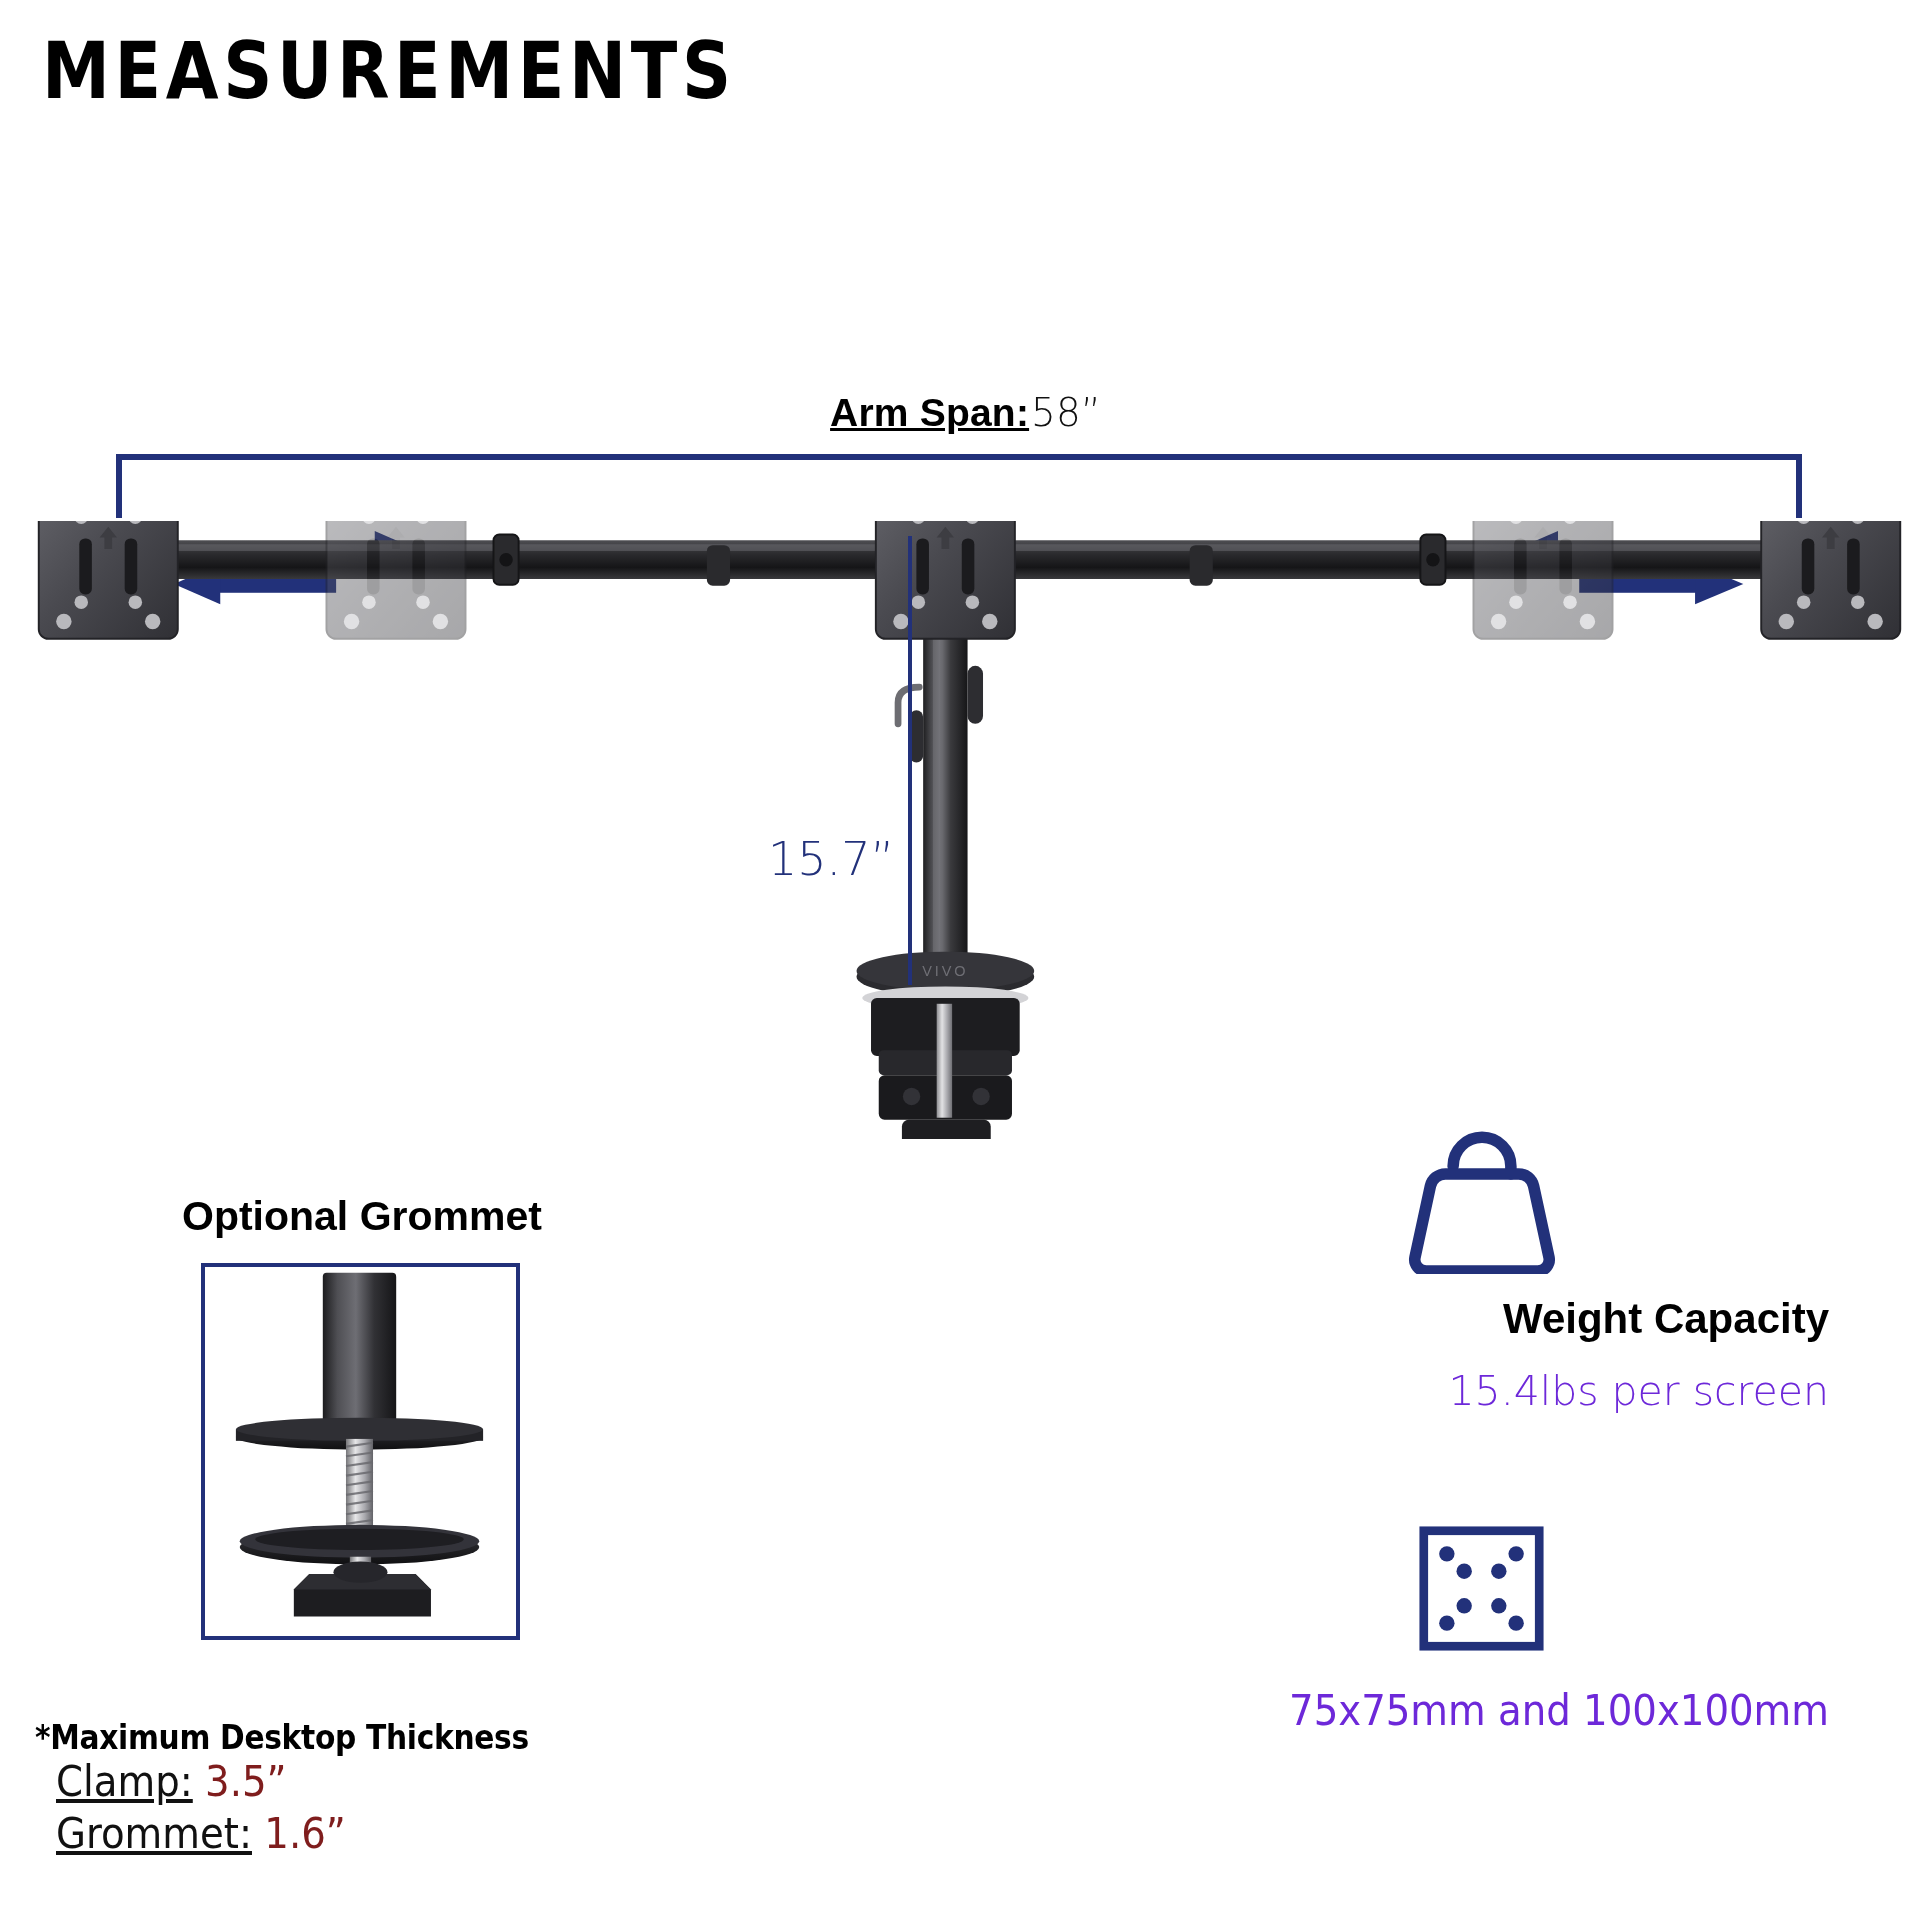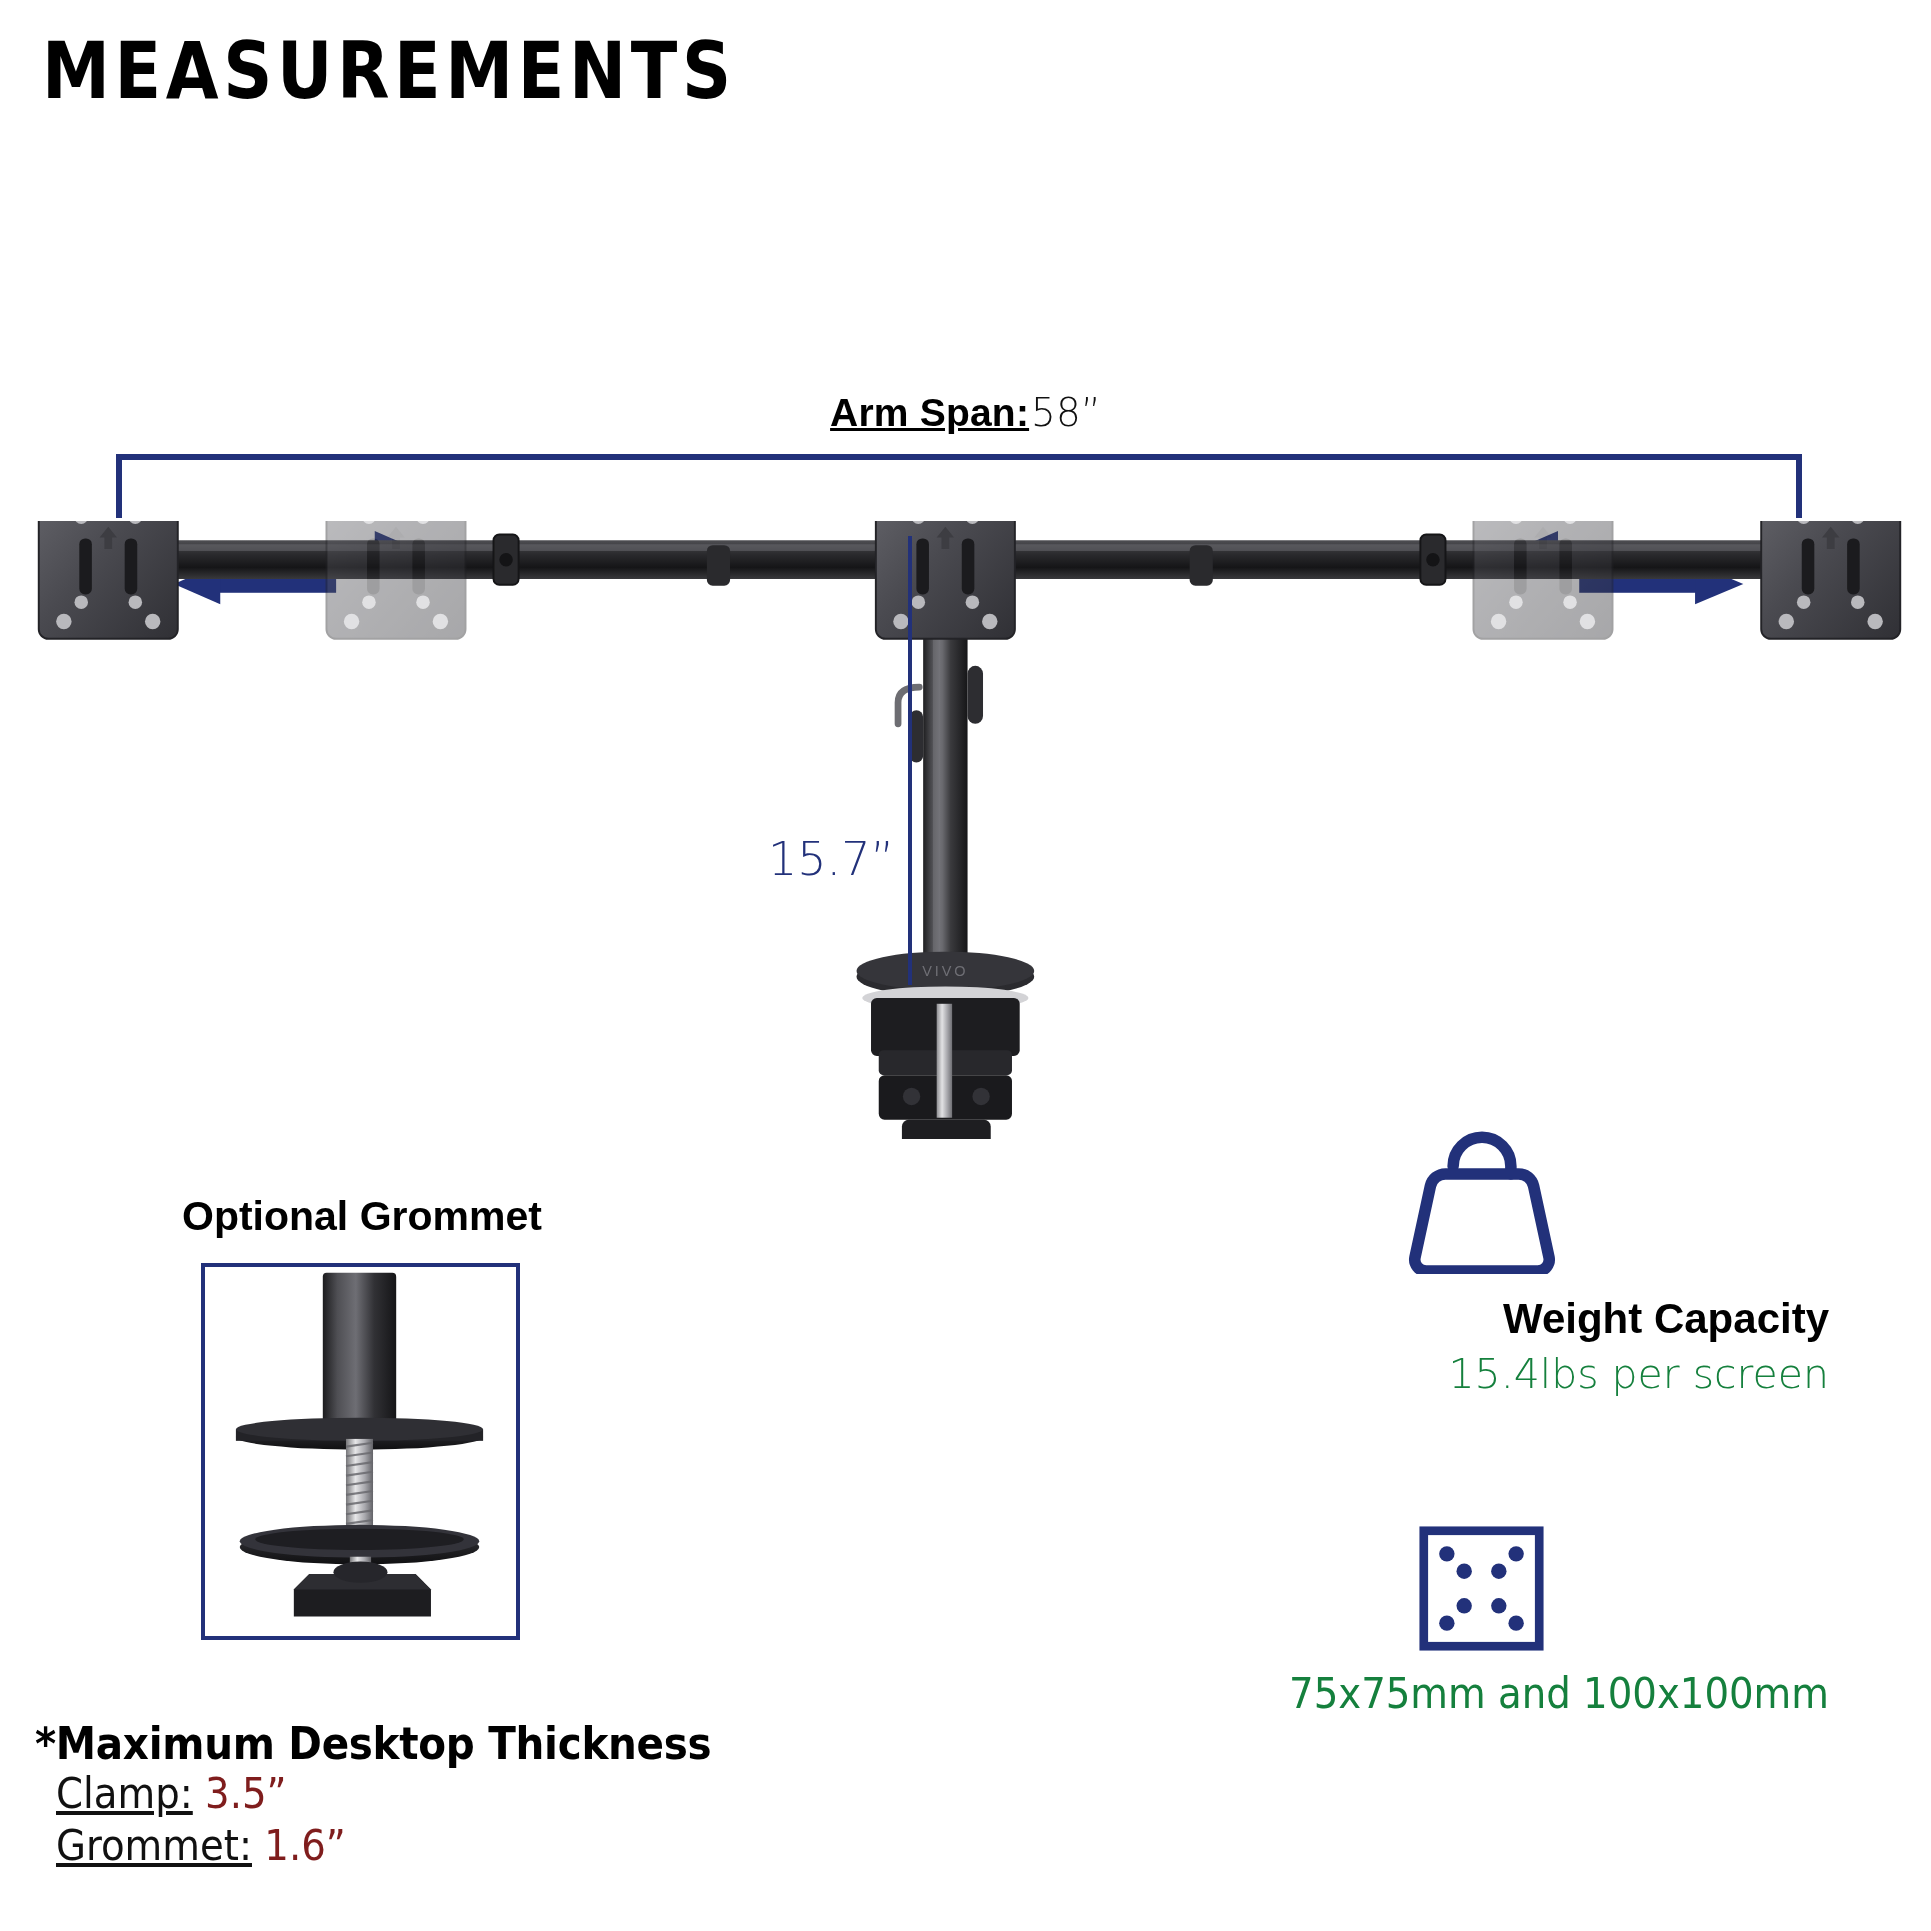"15.4lbs per screen" .feature .f-sub { color: #15803d -> #6d28d9; margin-top: 7px -> 24px }
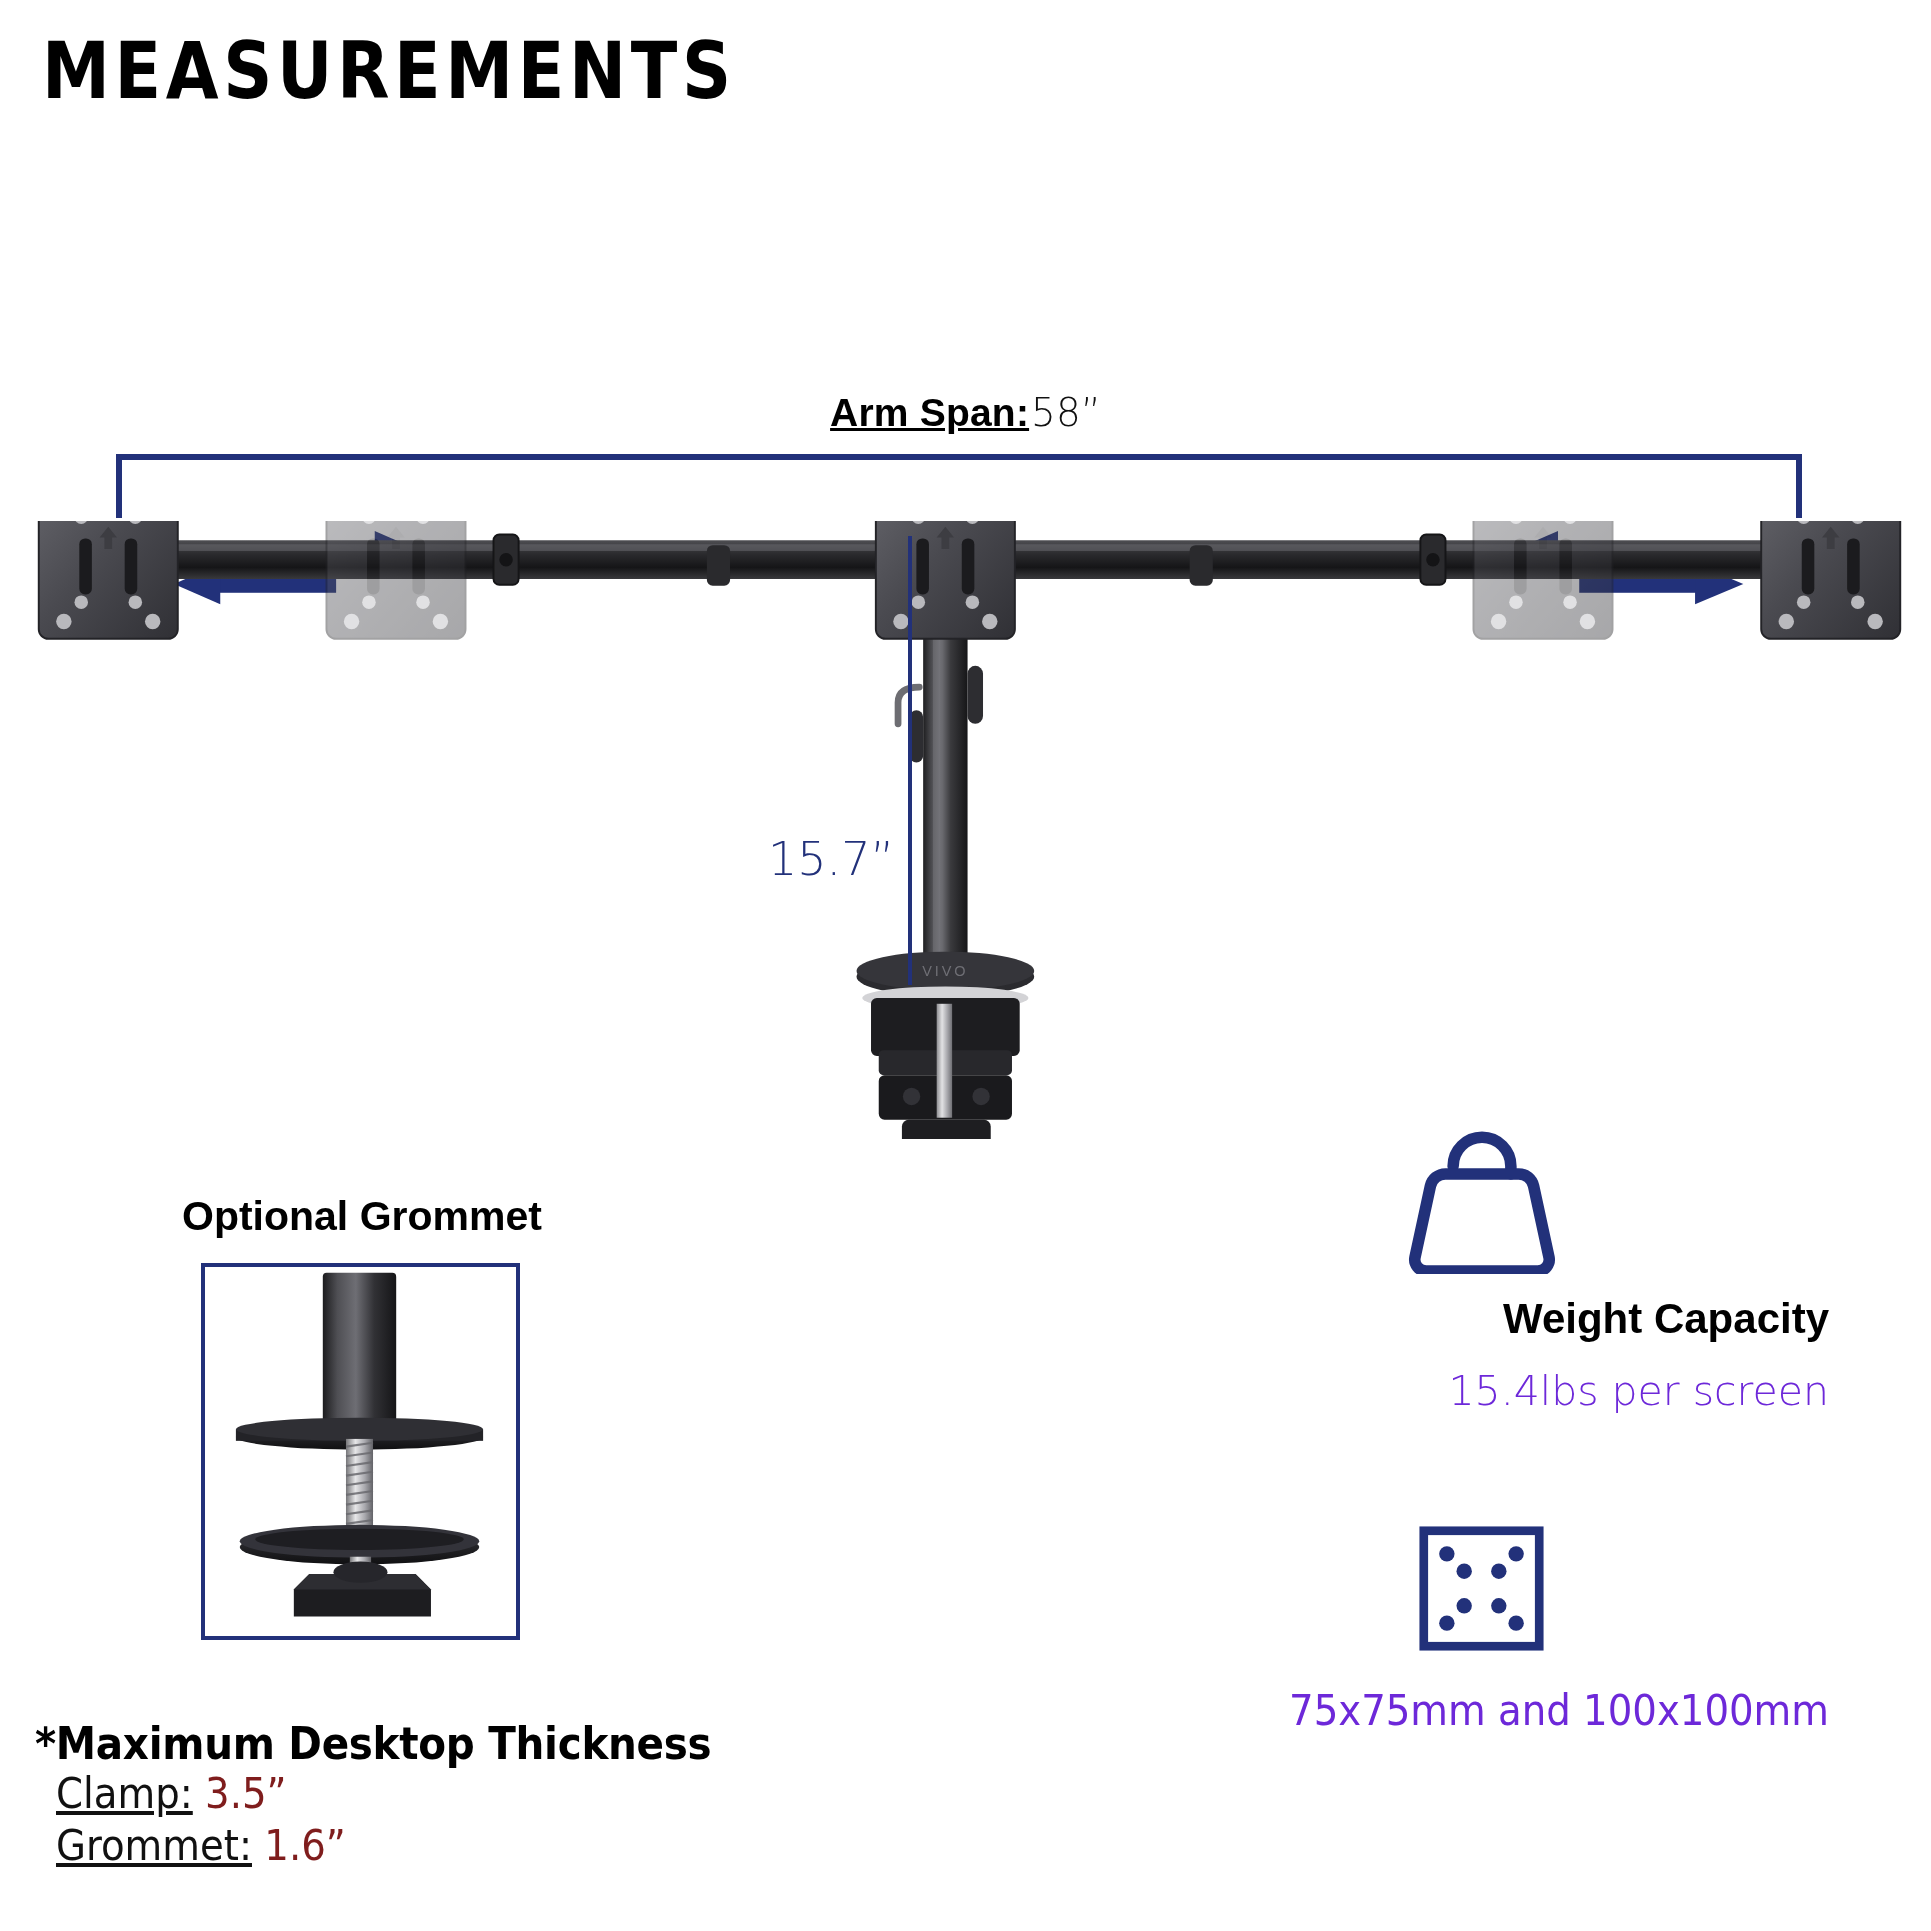"*Maximum Desktop Thickness" #desktop-thickness .heading { font-size: 45px -> 33px }
